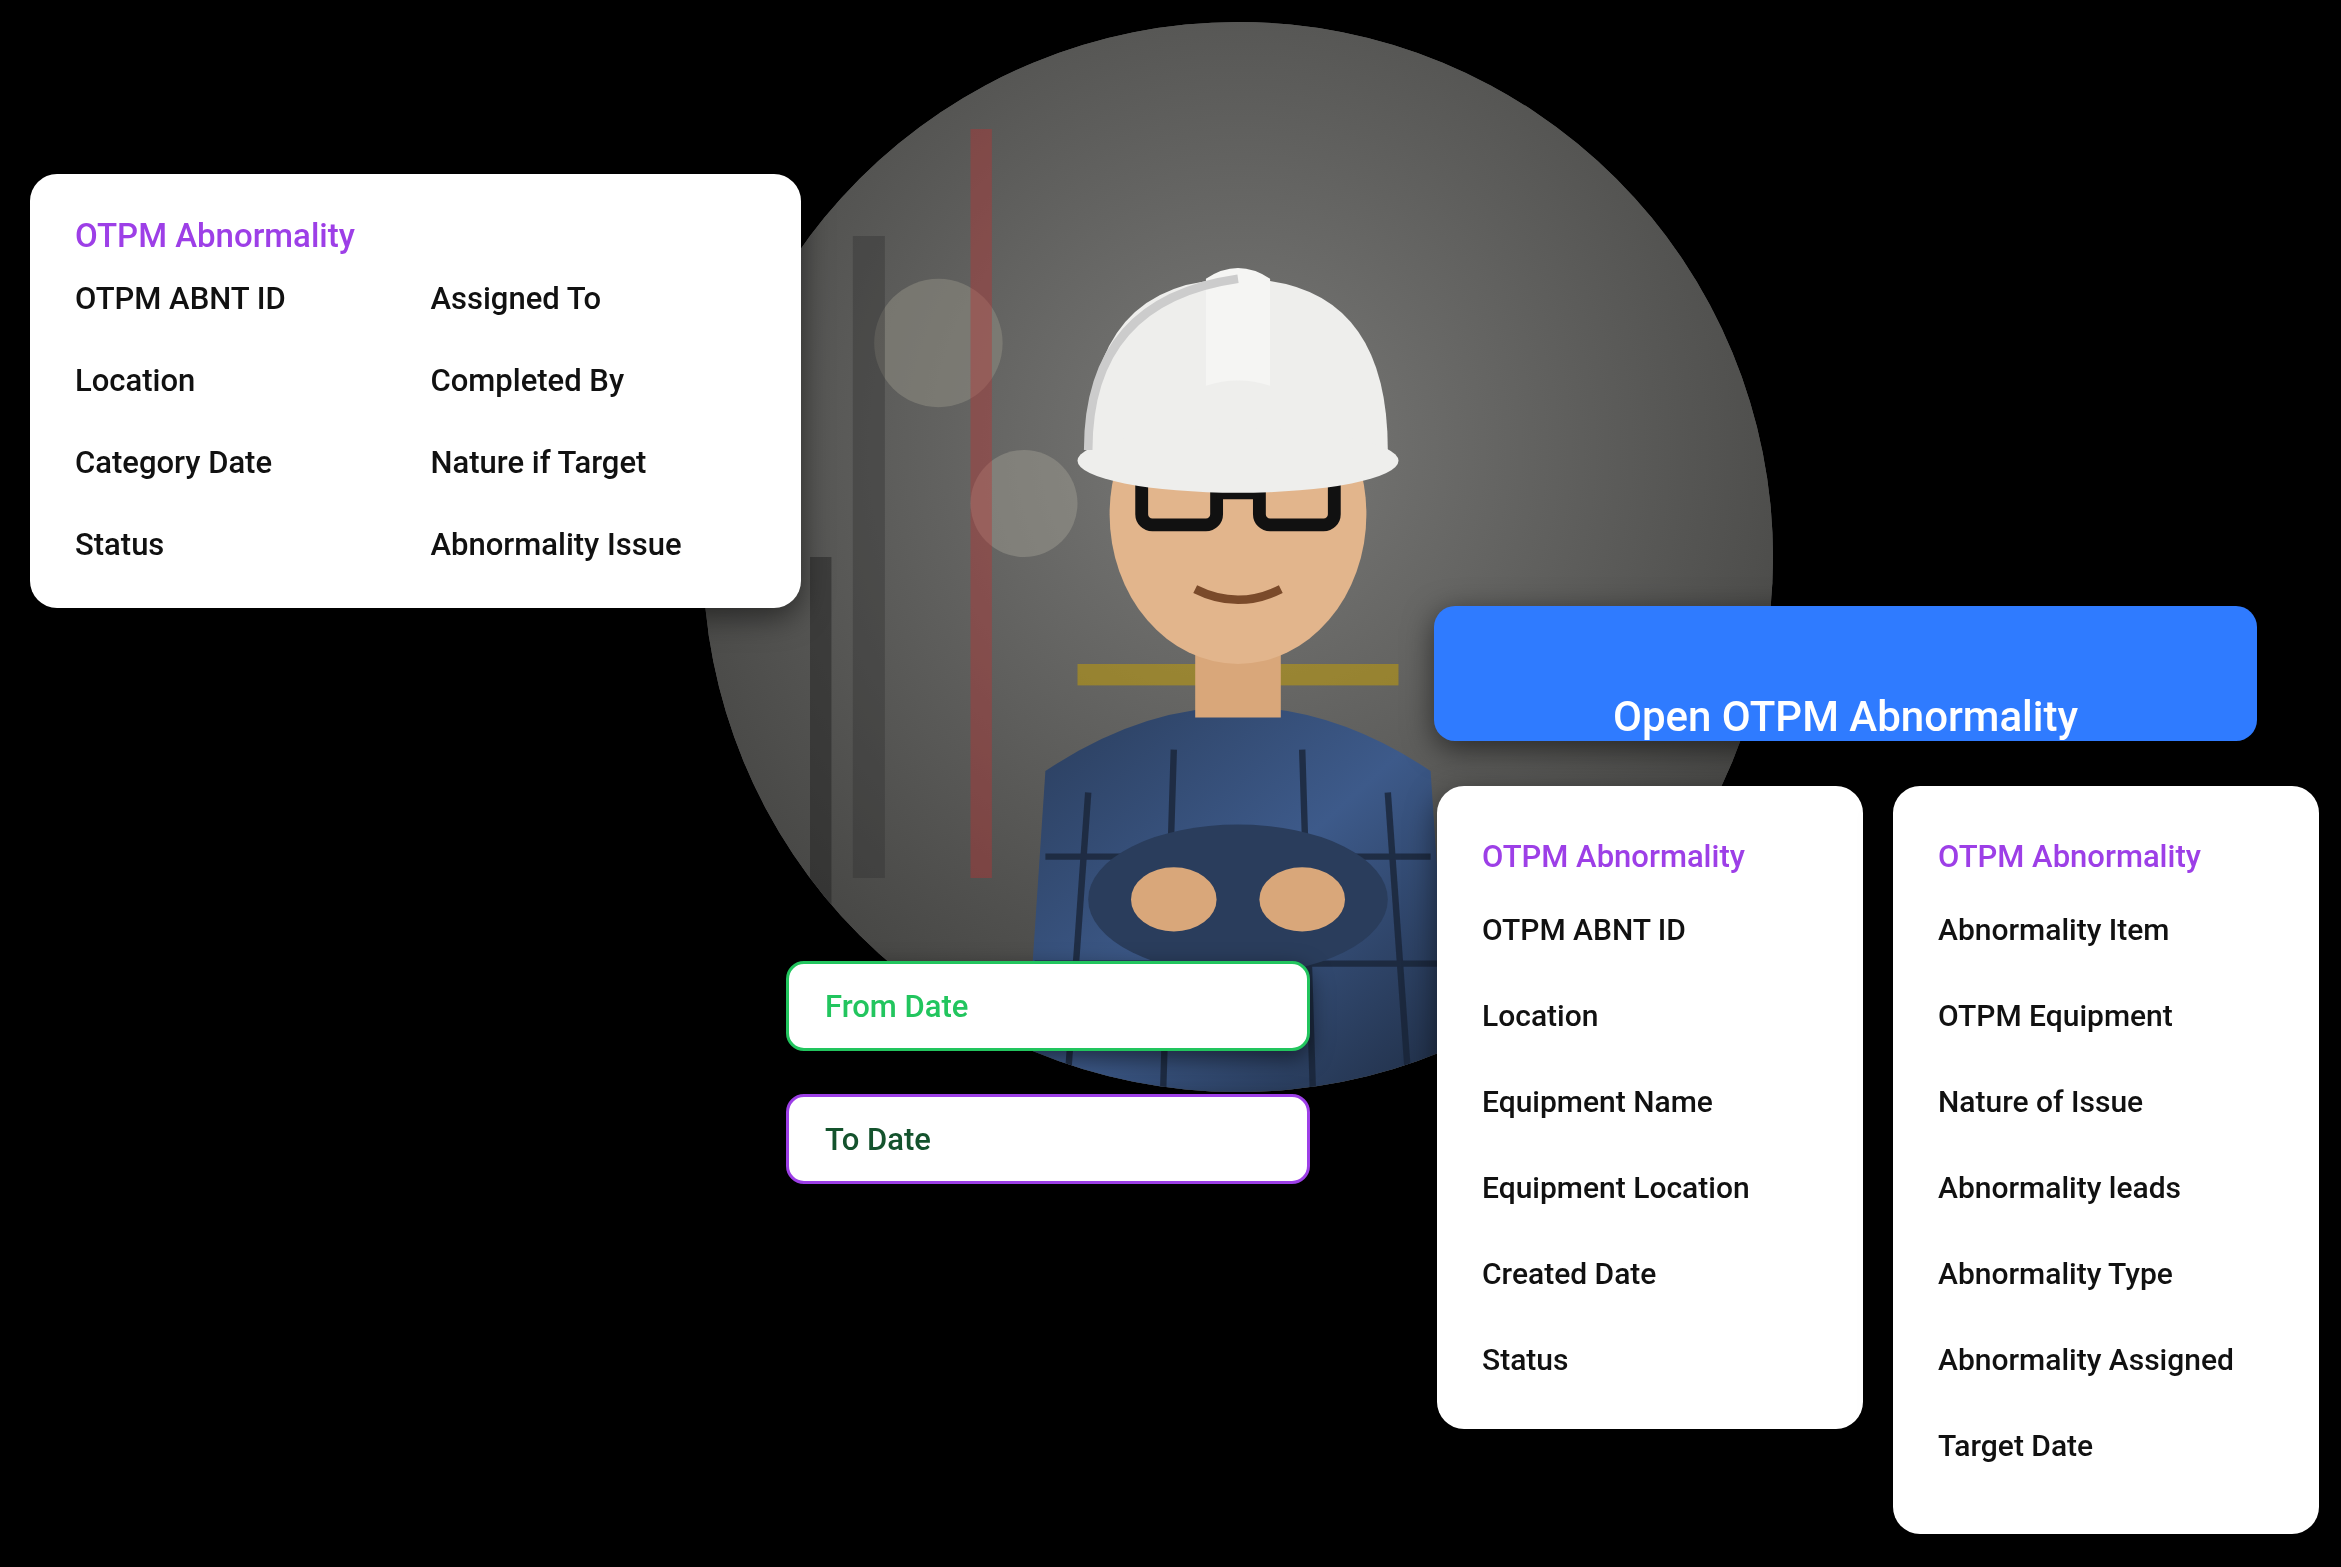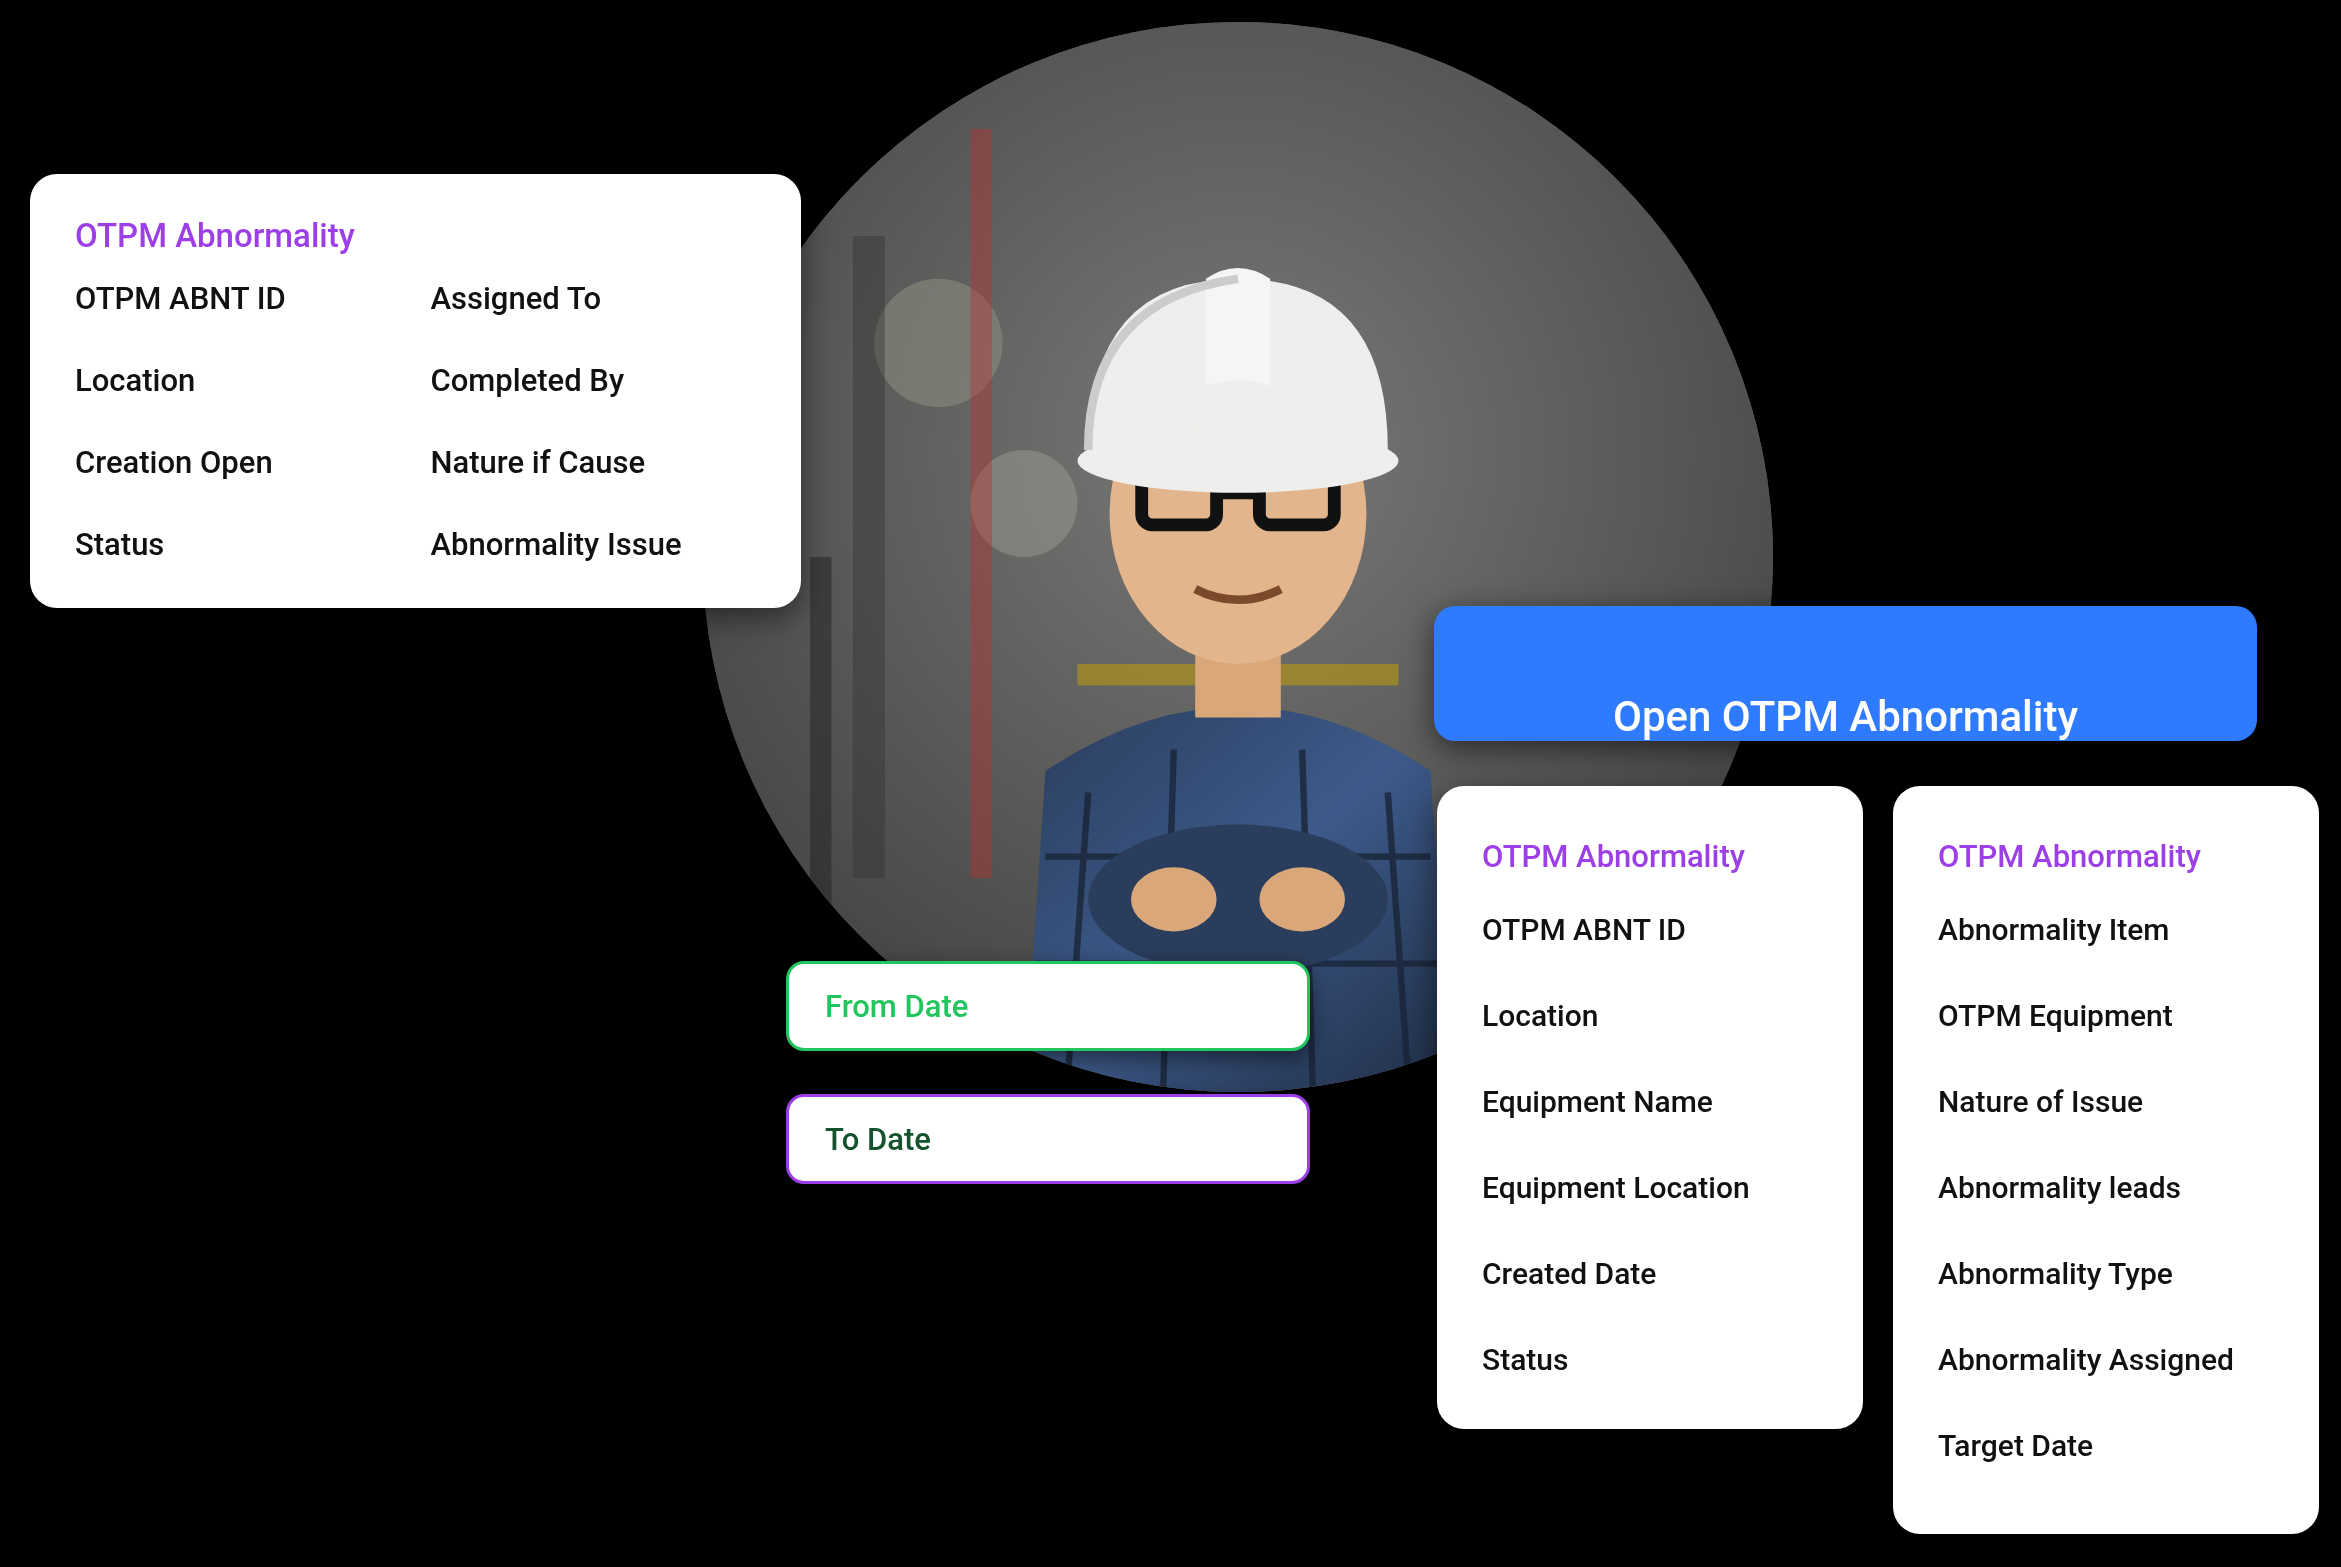"Creation Open" div.card-field { text: Creation Open -> Category Date }
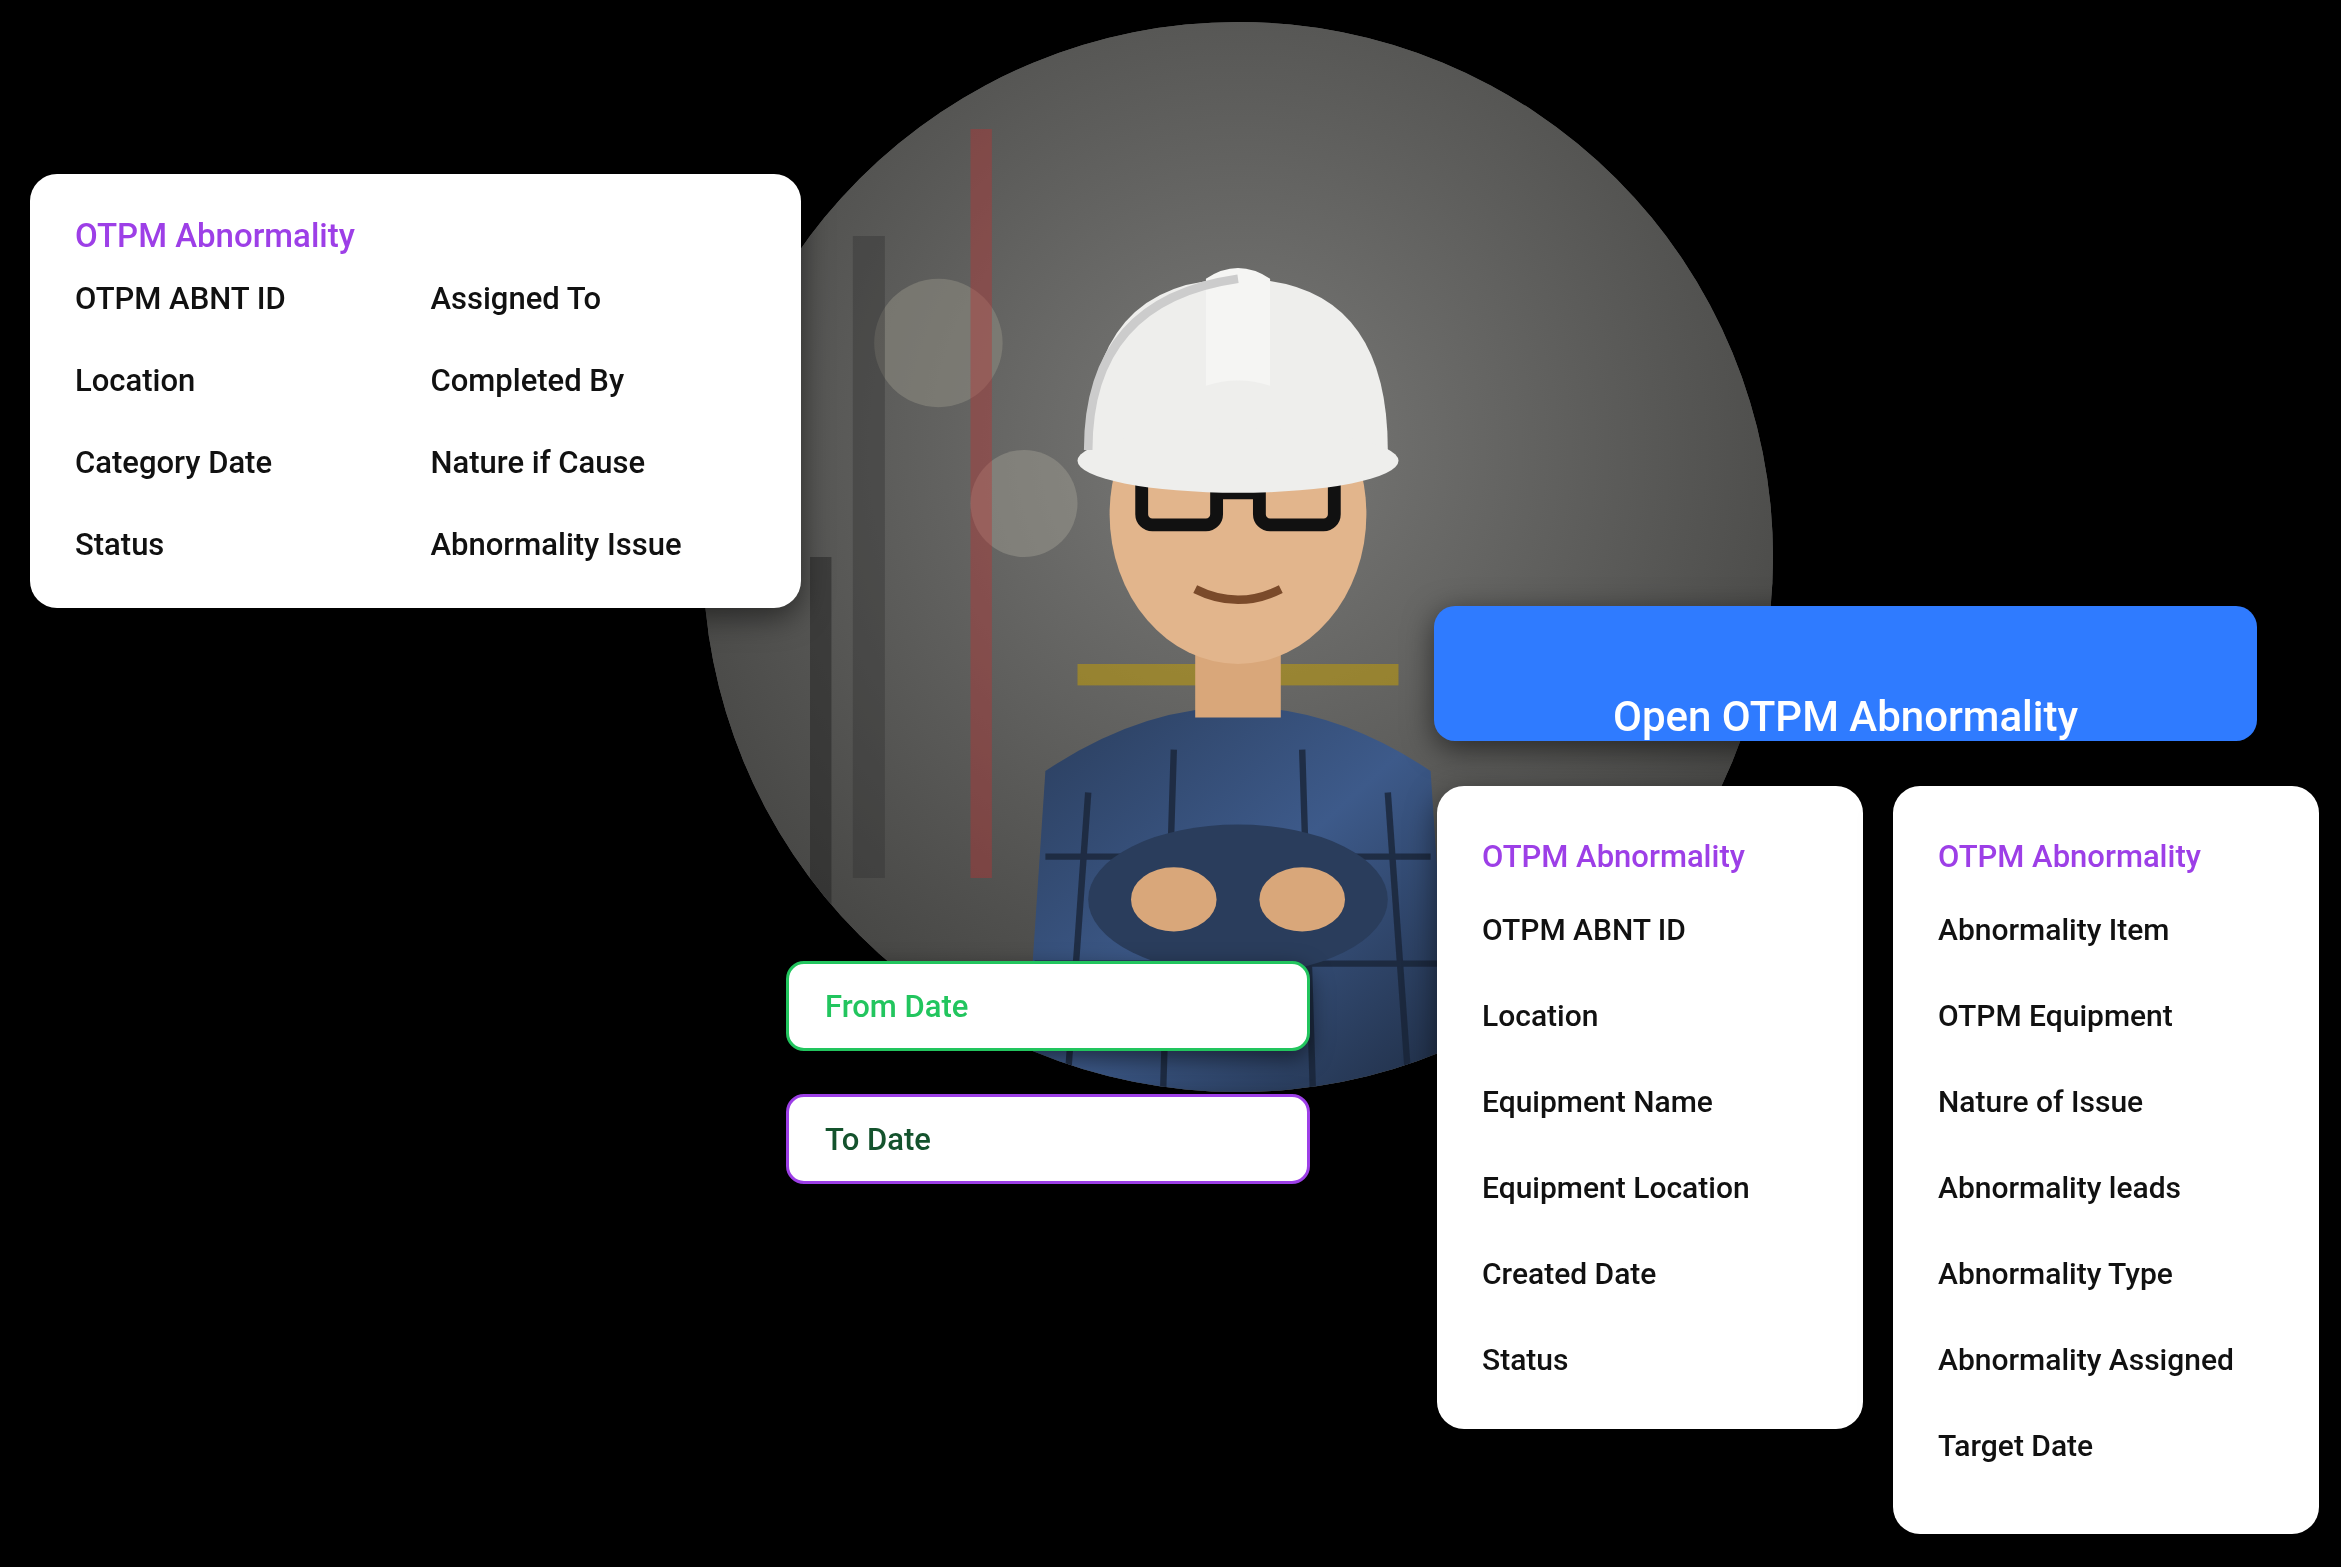"Nature if Cause" div.card-field { text: Cause -> Target }
